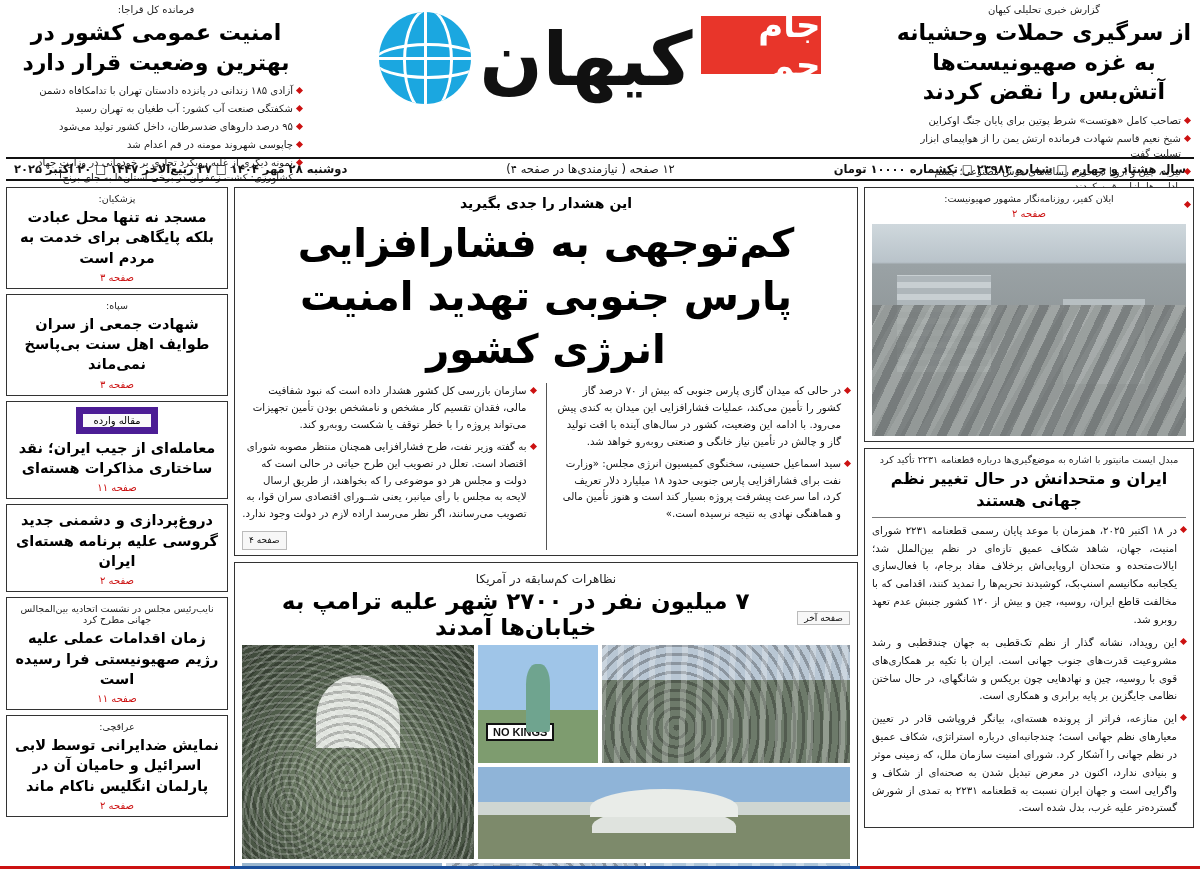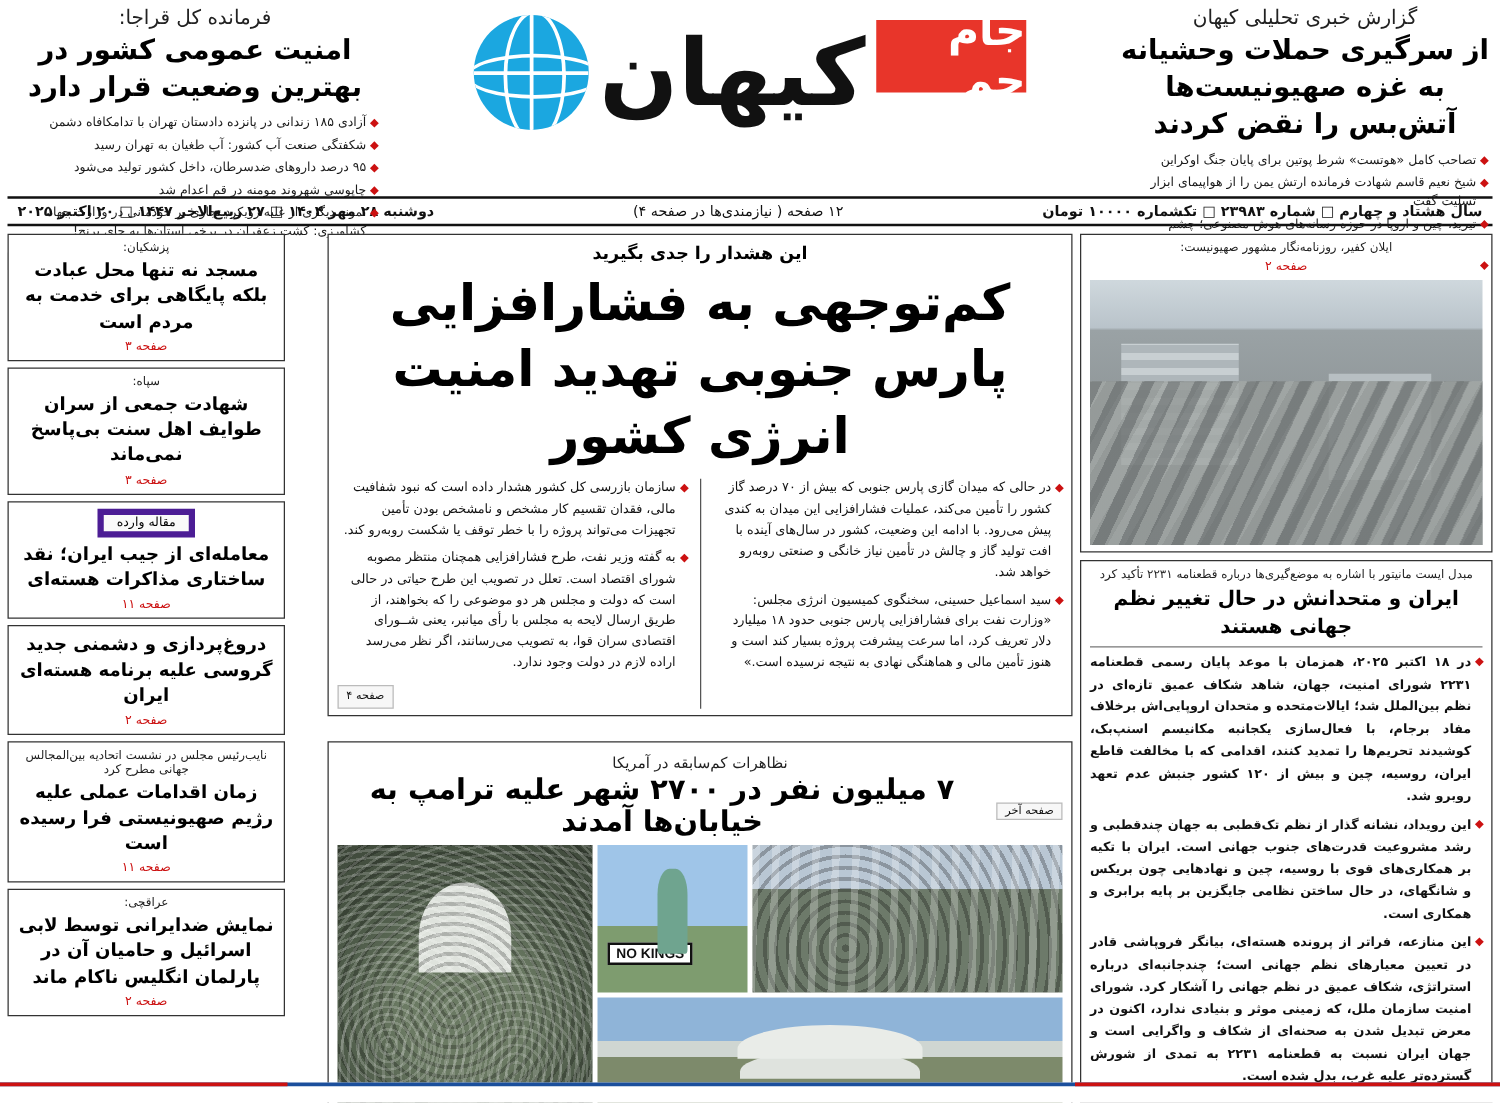"فرمانده کل قراجا:" .kicker { font-size: 16px -> 10px }
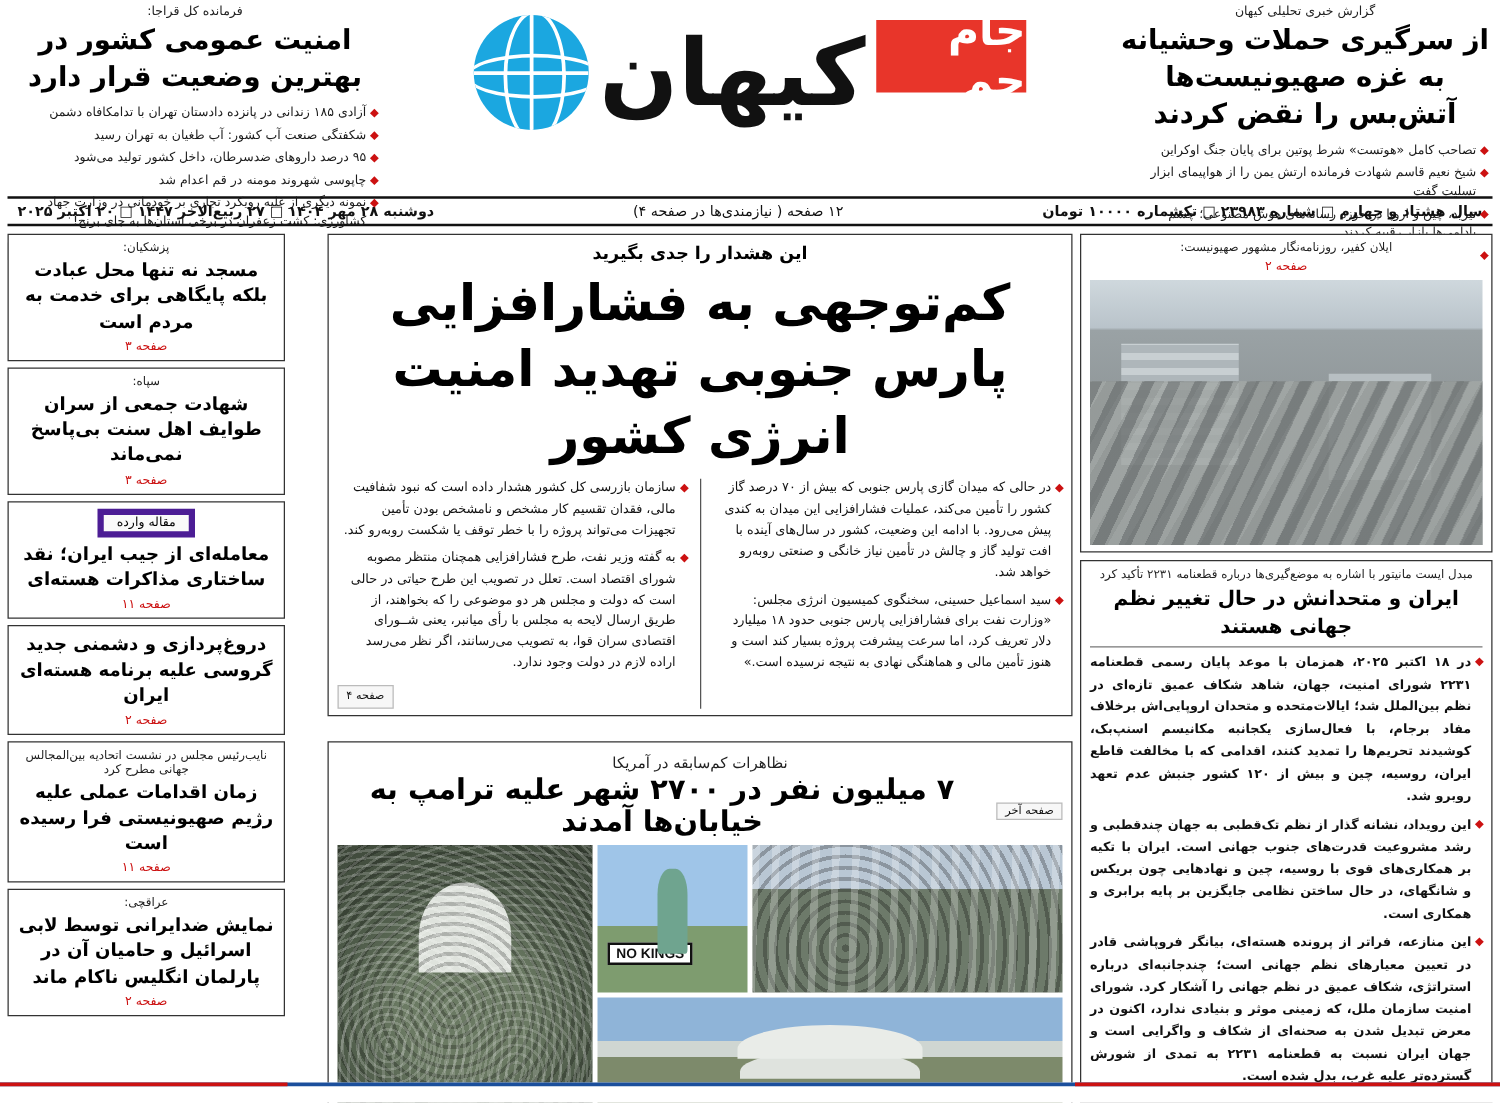"این هشدار را جدی بگیرید" .col-mid { gap: 20px -> 6px; margin-left: 28px -> none }
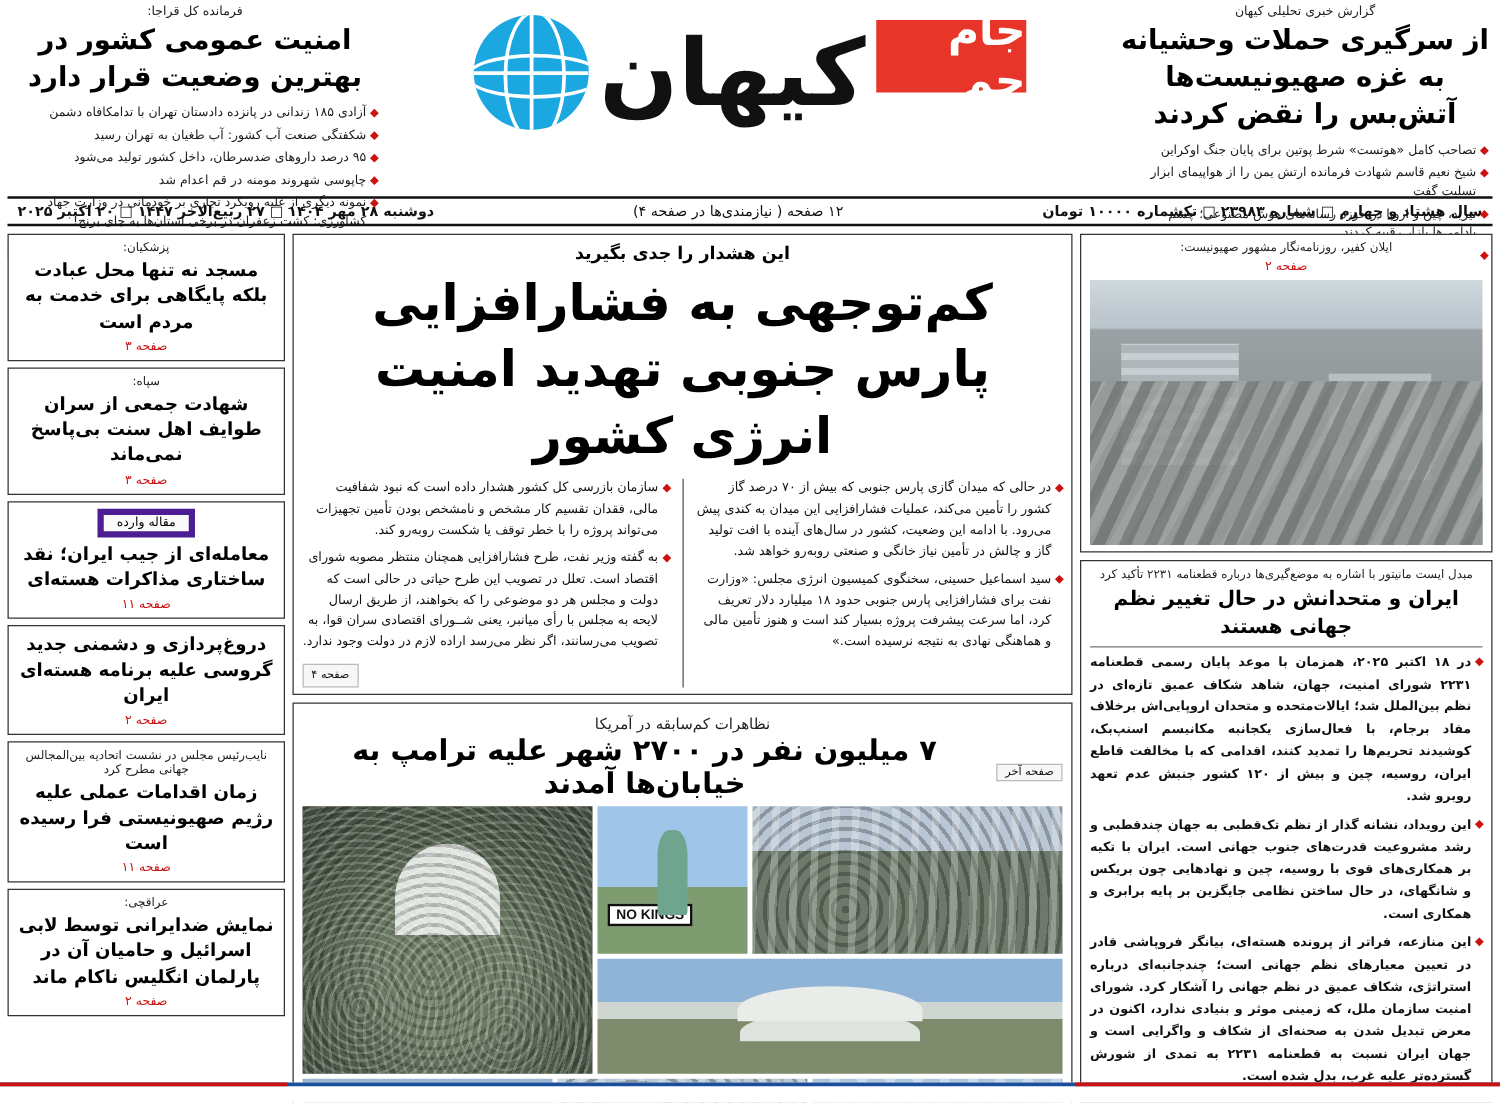"مقاله وارده" .tag { border: 5px solid #4c1d95 -> 7px solid #4c1d95 }
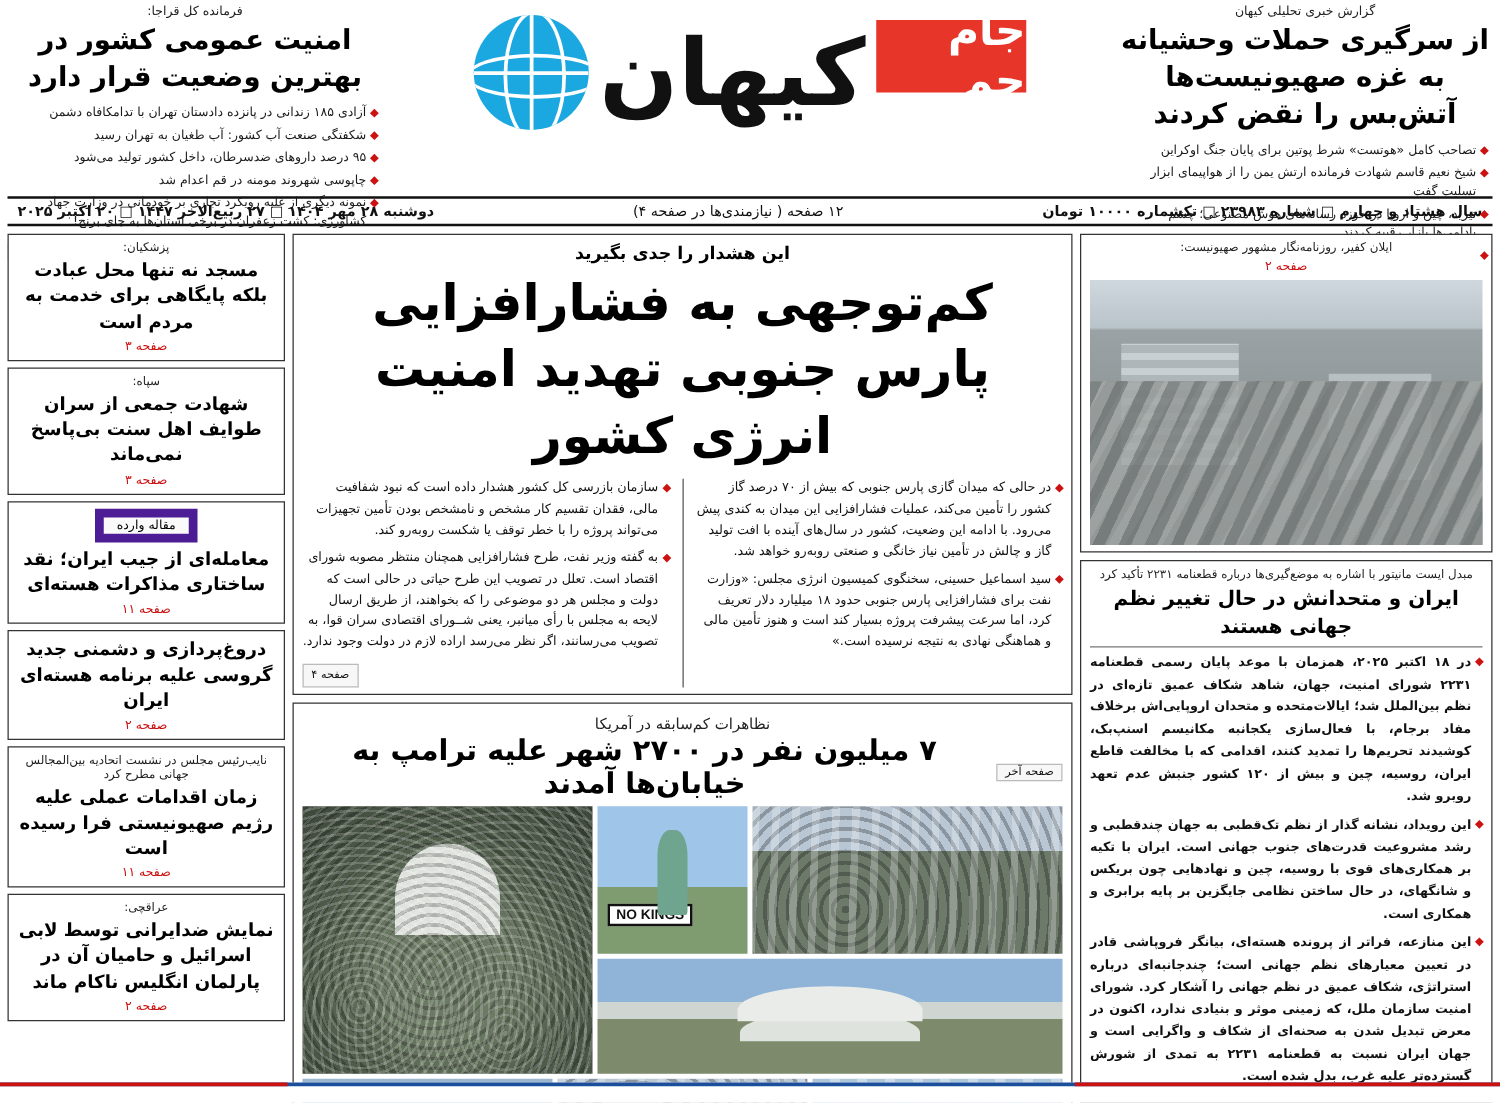"در ۱۸ اکتبر ۲۰۲۵، همزمان" .article-text .body { font-weight: bold -> none }
